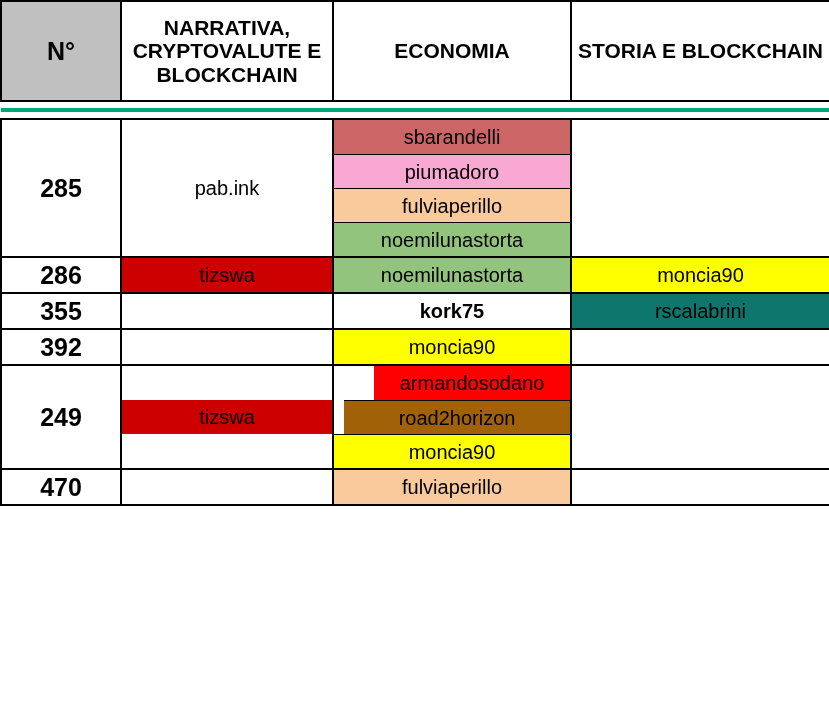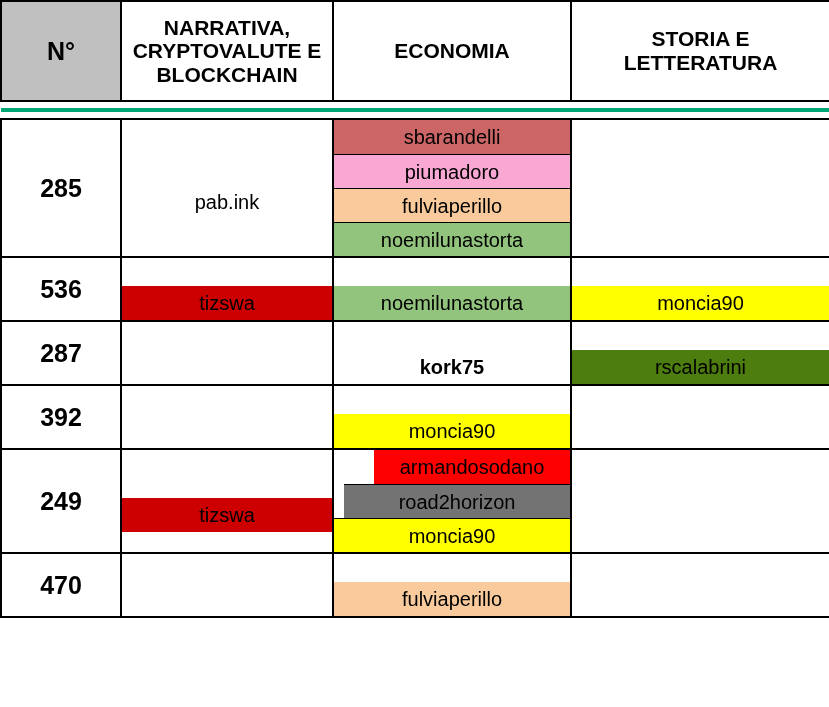"STORIA E LETTERATURA" th.col-plain { text: LETTERATURA -> BLOCKCHAIN }
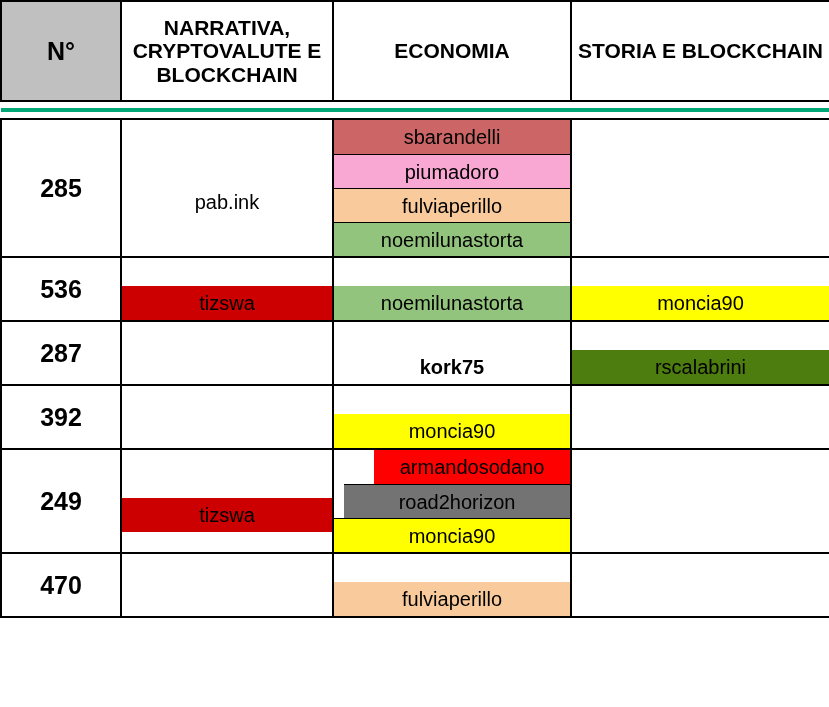"pab.ink" .entry.single { margin-top: 28px -> none }
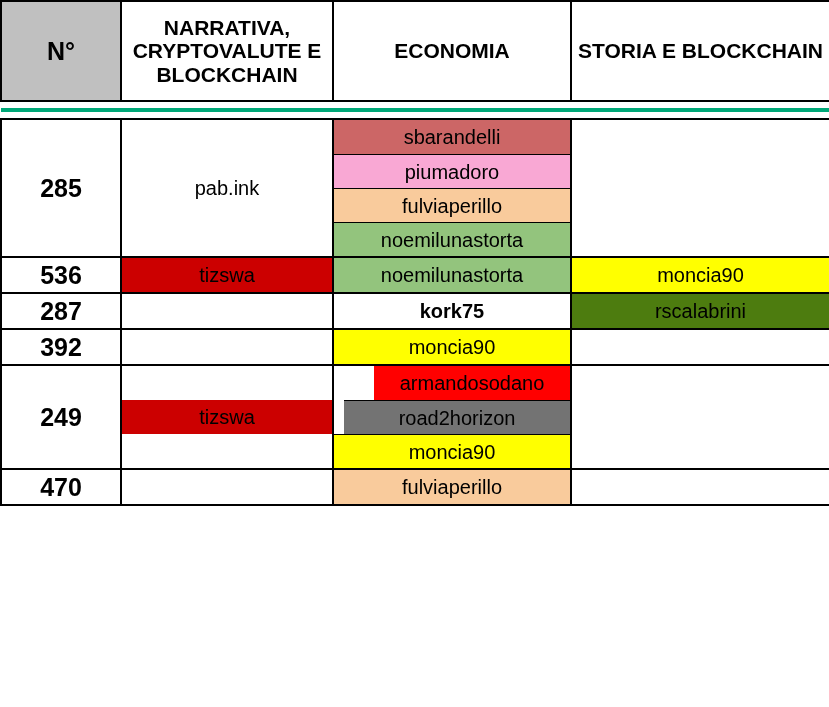"536" td.num { text: 536 -> 286 }
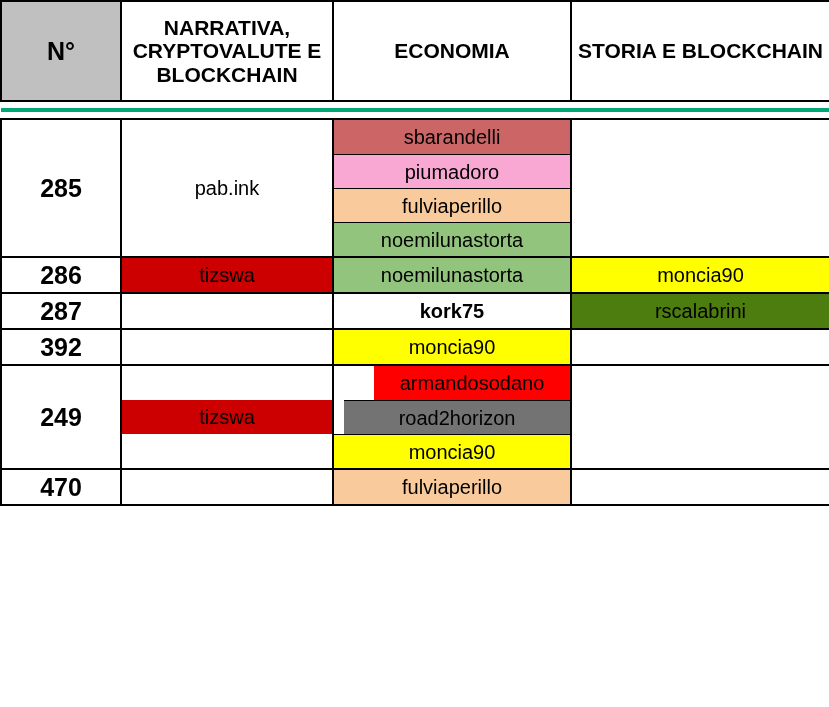"287" td.num { text: 287 -> 355 }
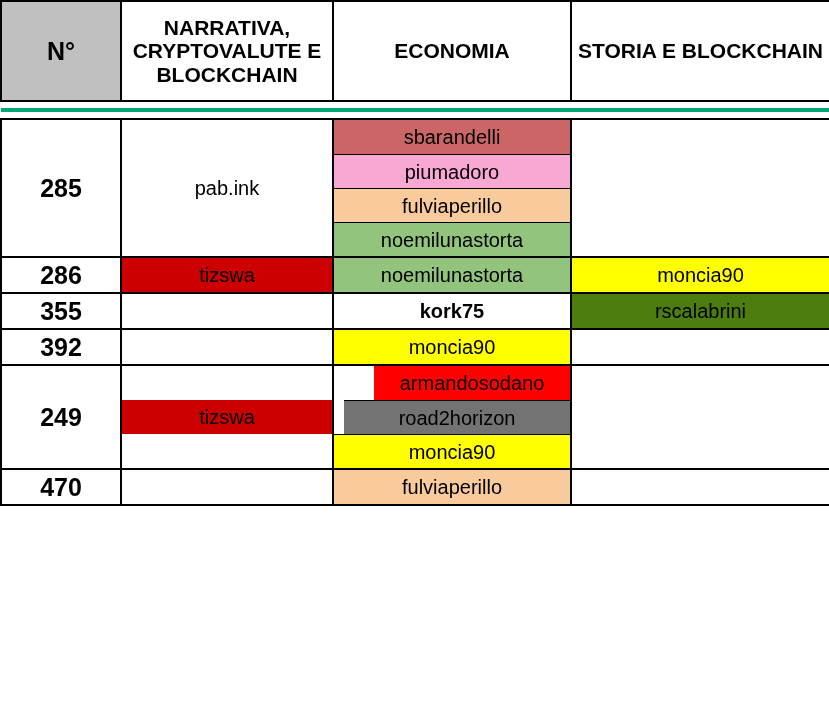"rscalabrini" div.entry { background: #4d7c0f -> #0f766e }
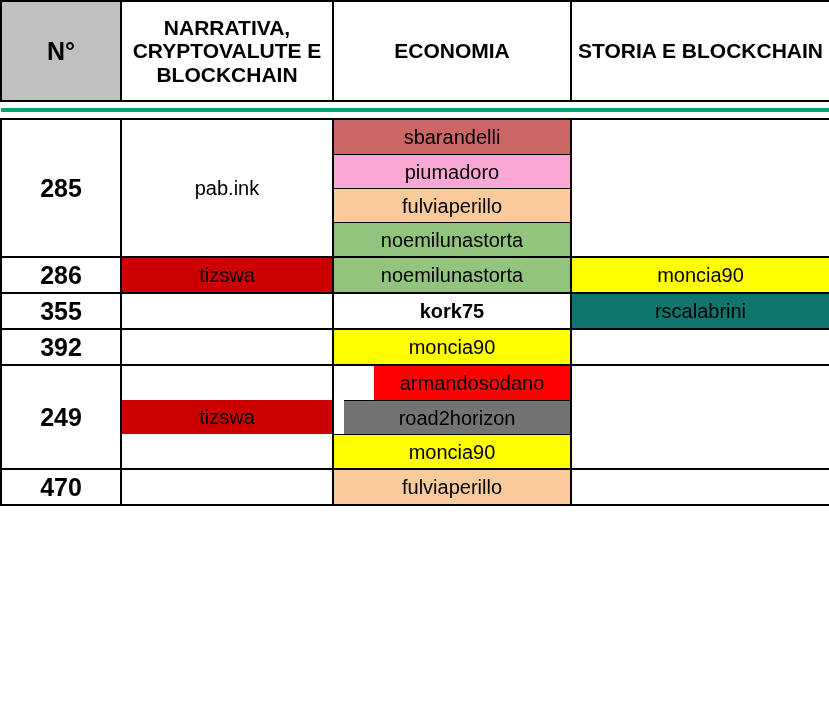"road2horizon" div.entry { background: #737373 -> #a16207 }
